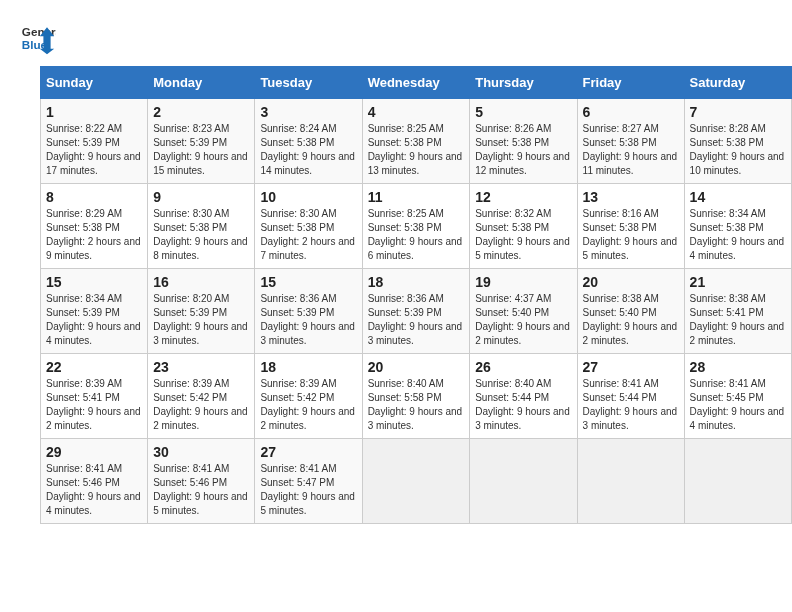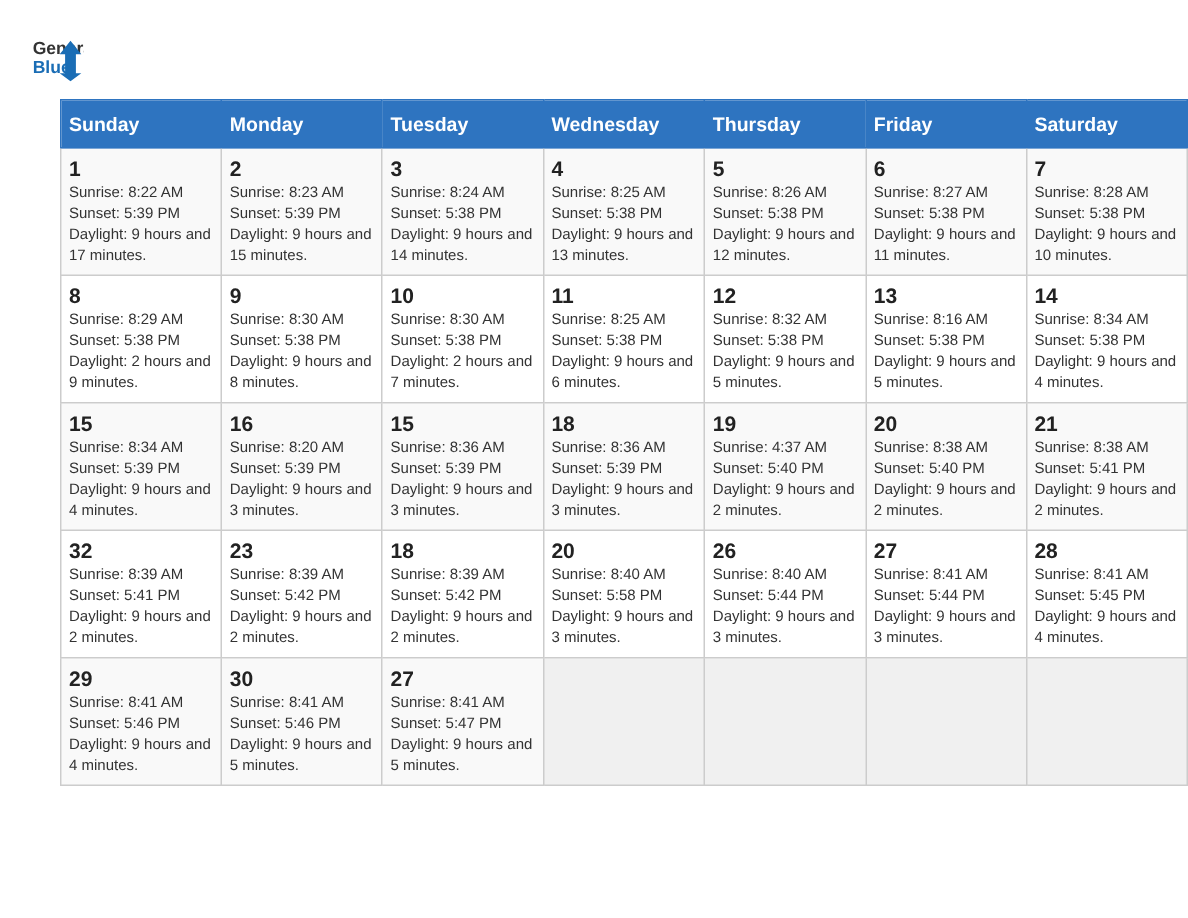"32" span.day-number { text: 32 -> 22 }
